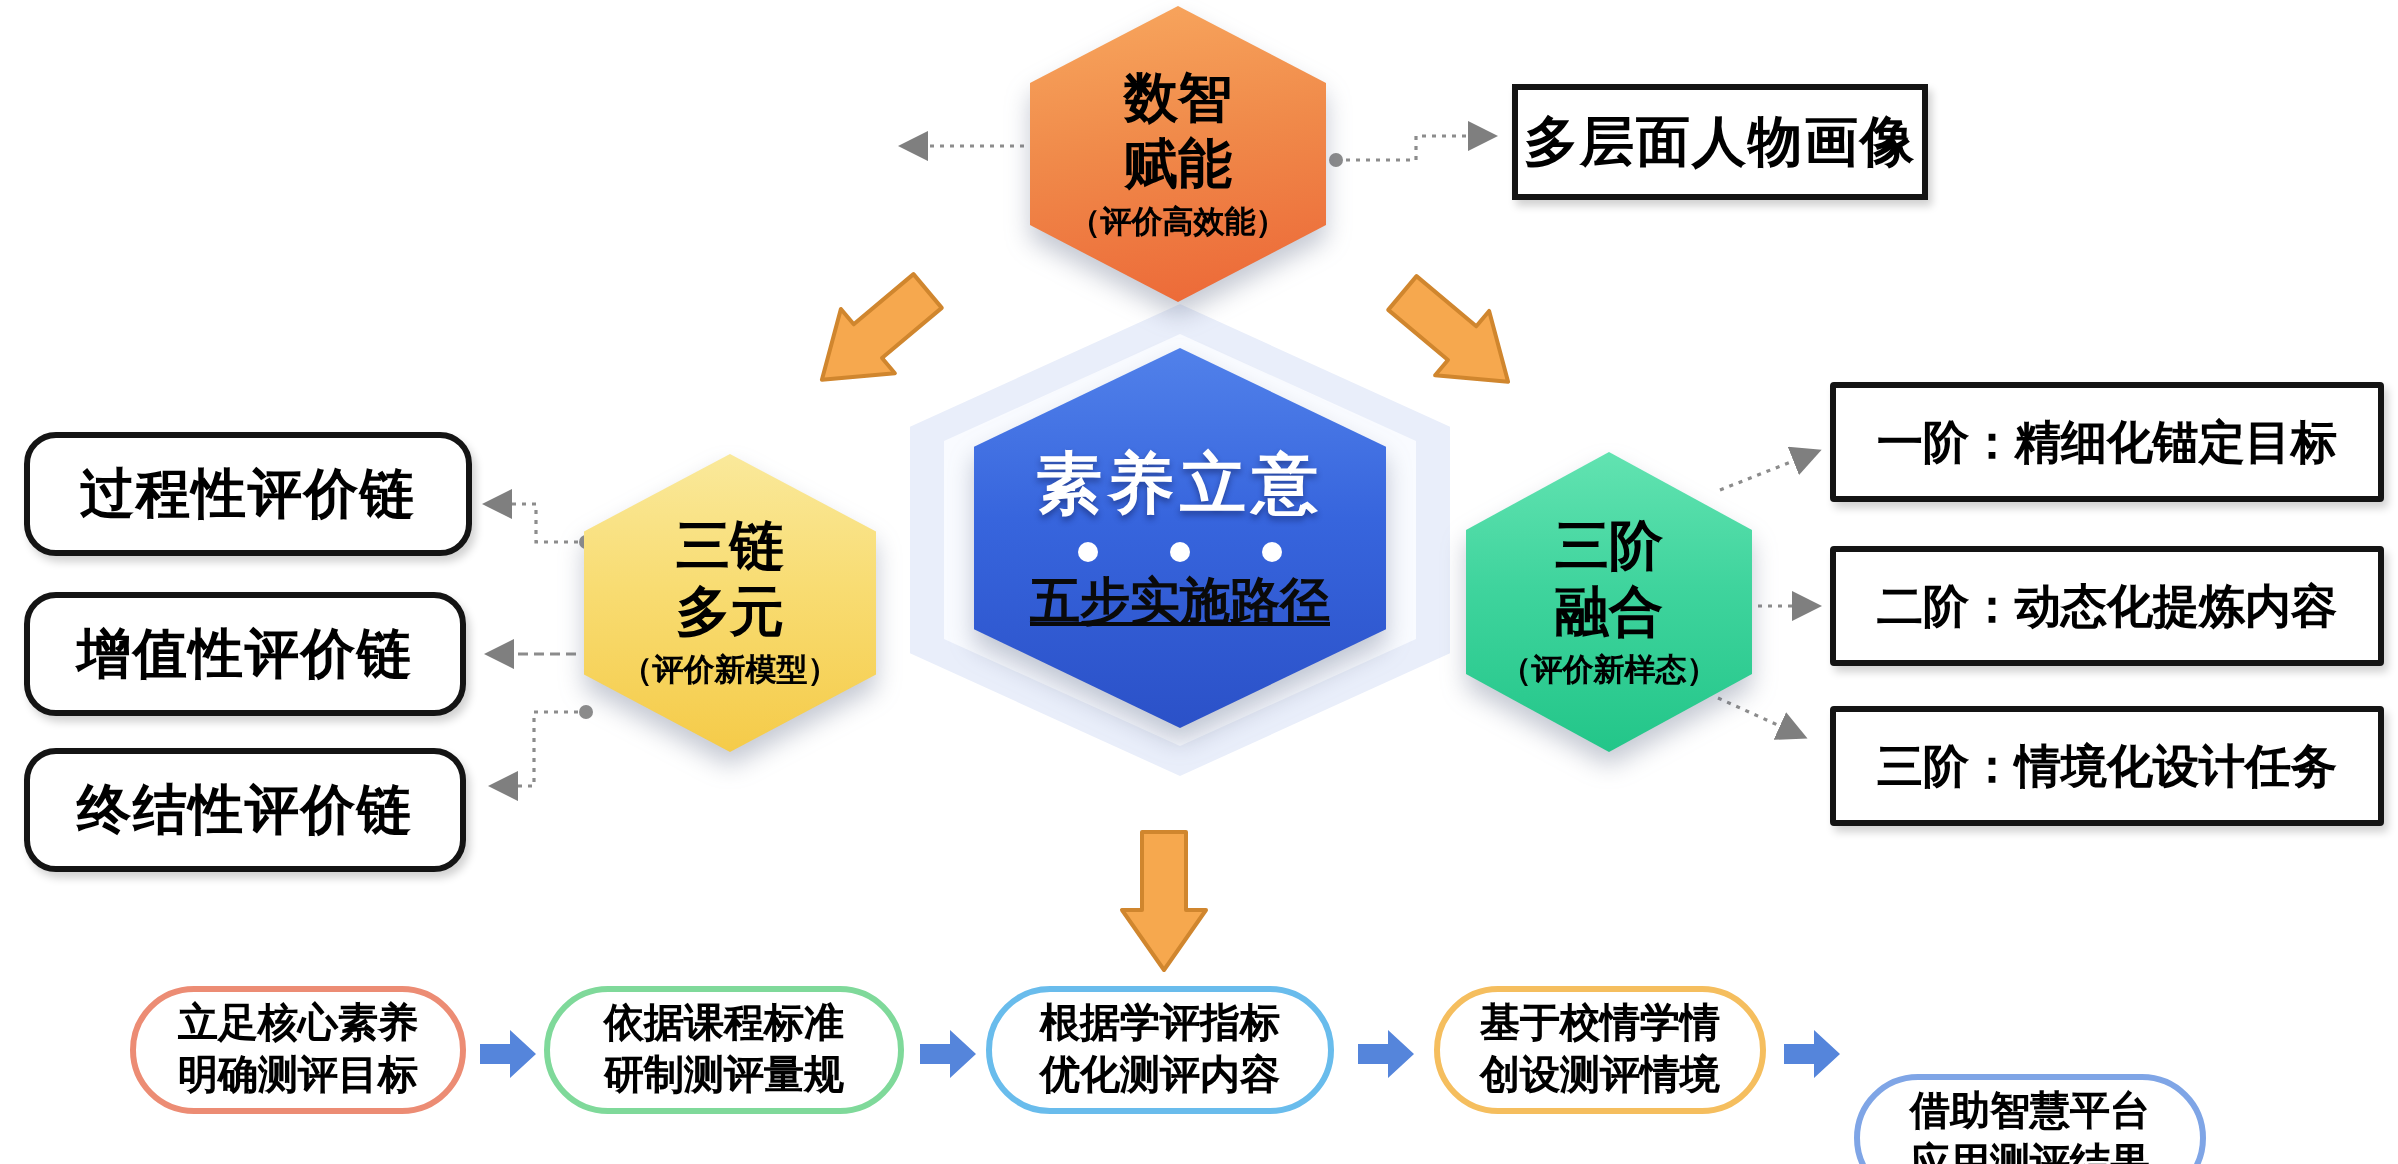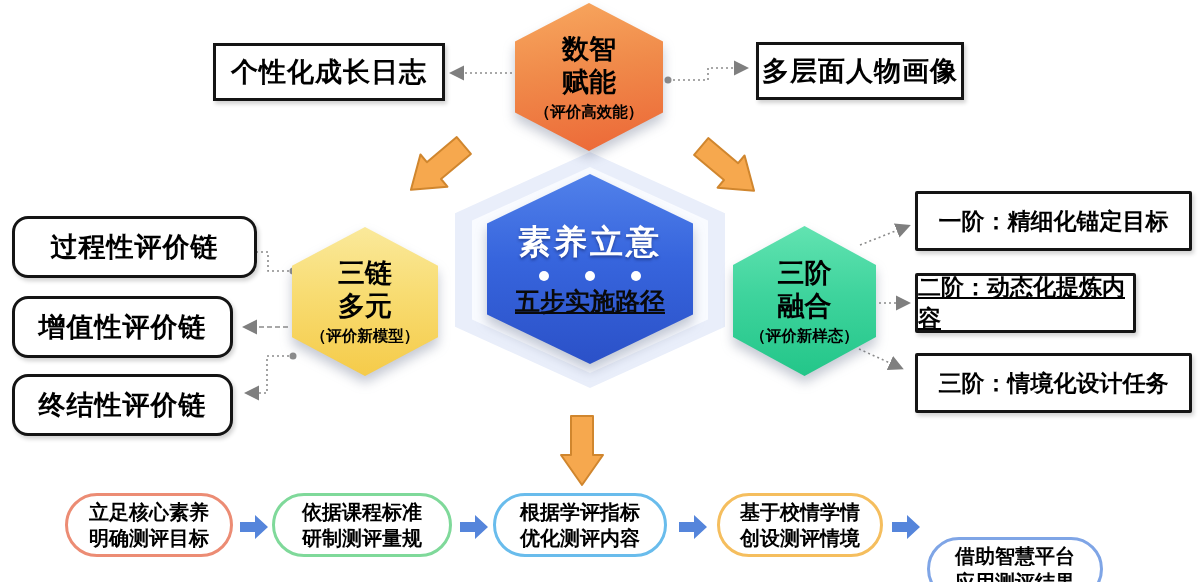"个性化成长日志" div.box { html: <div>个性化成长日志</div> -> none }
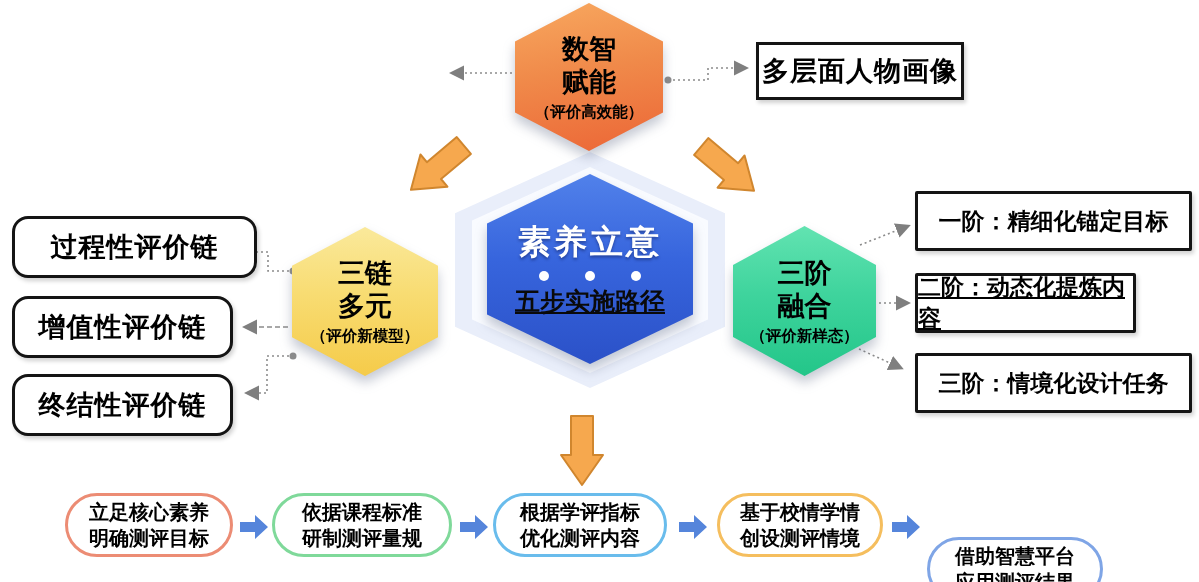"过程性评价链" div.box { width: 245px -> 224px }
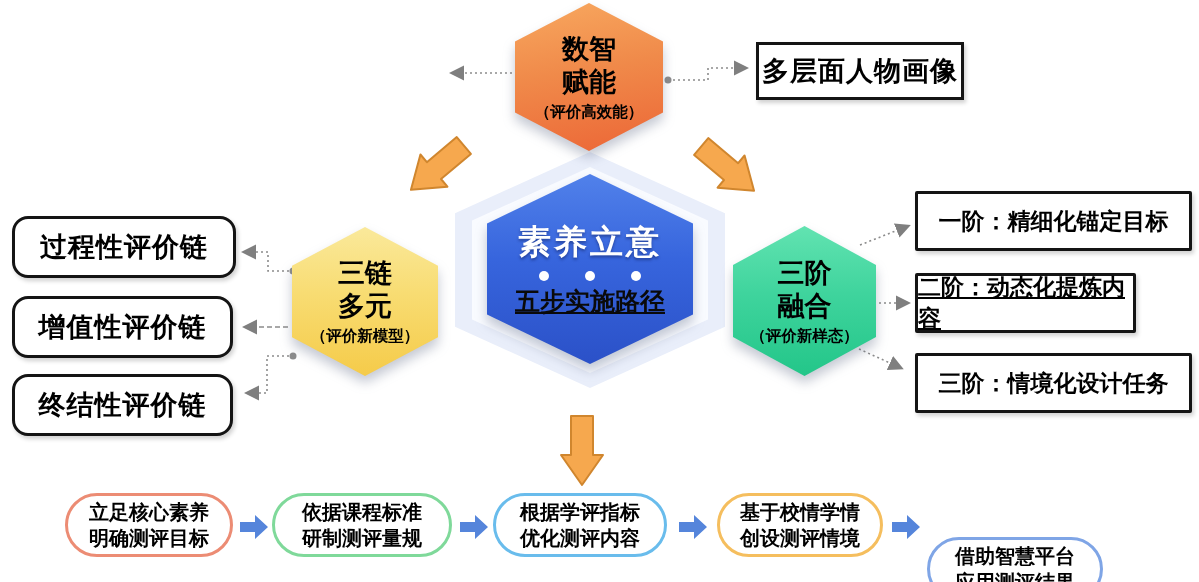"二阶：动态化提炼内容" div.box { text-decoration: underline -> none; width: 221px -> 277px }
